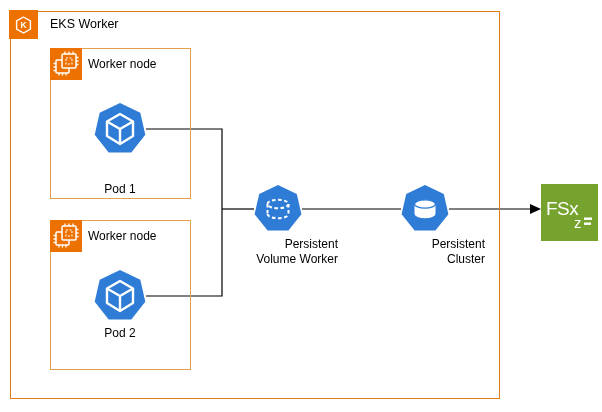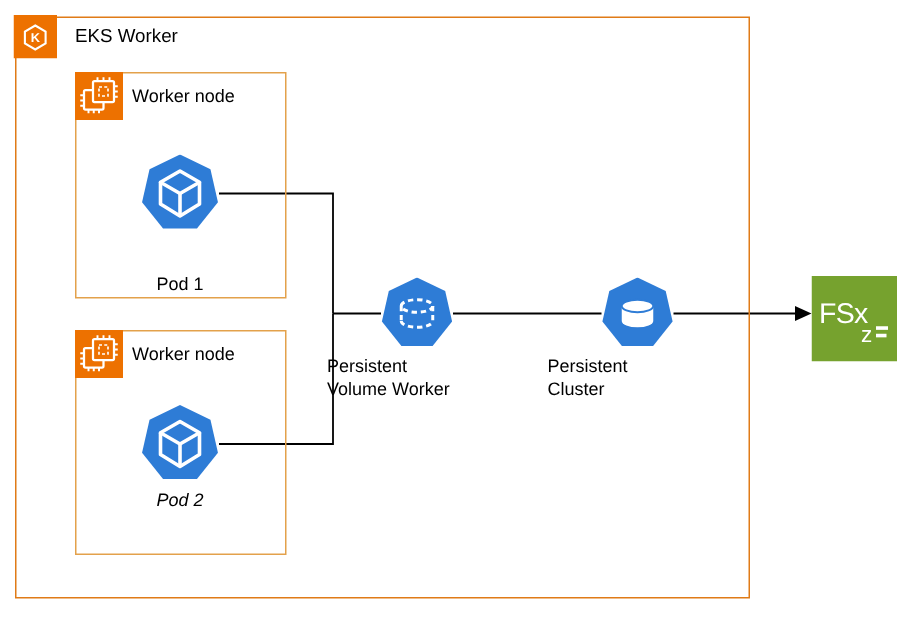"Persistent" .two-line { text-align: left -> right }
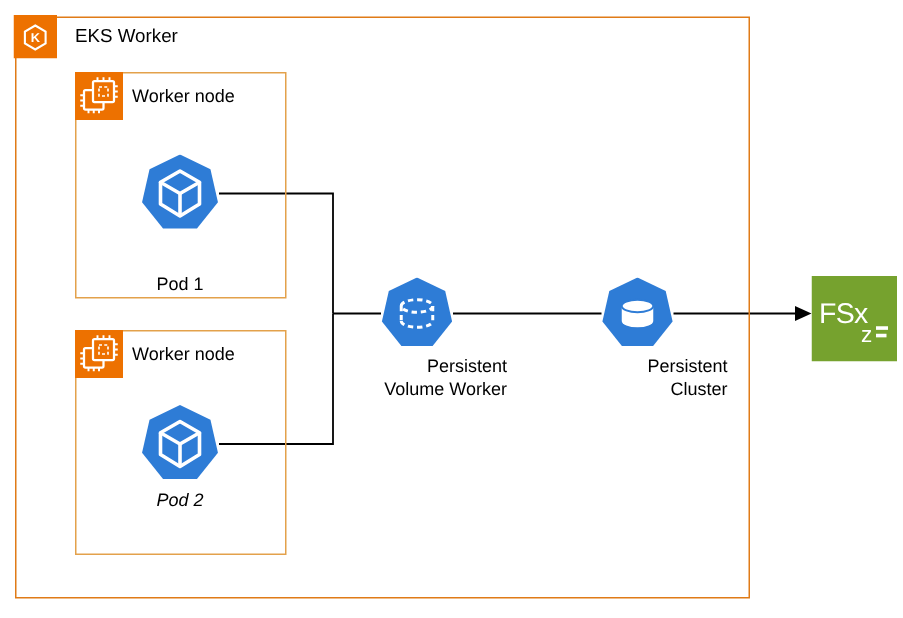"Pod 2" .pod-label.p2 { font-style: italic -> none }
